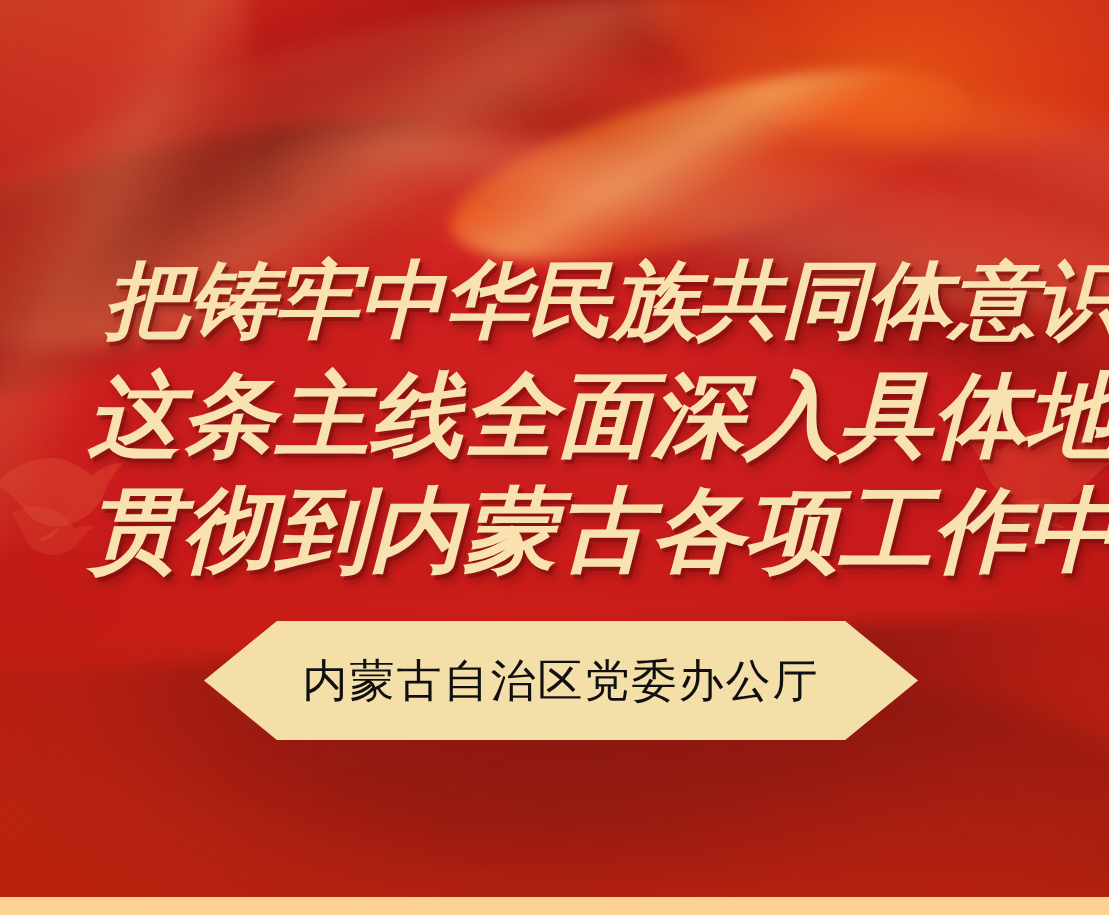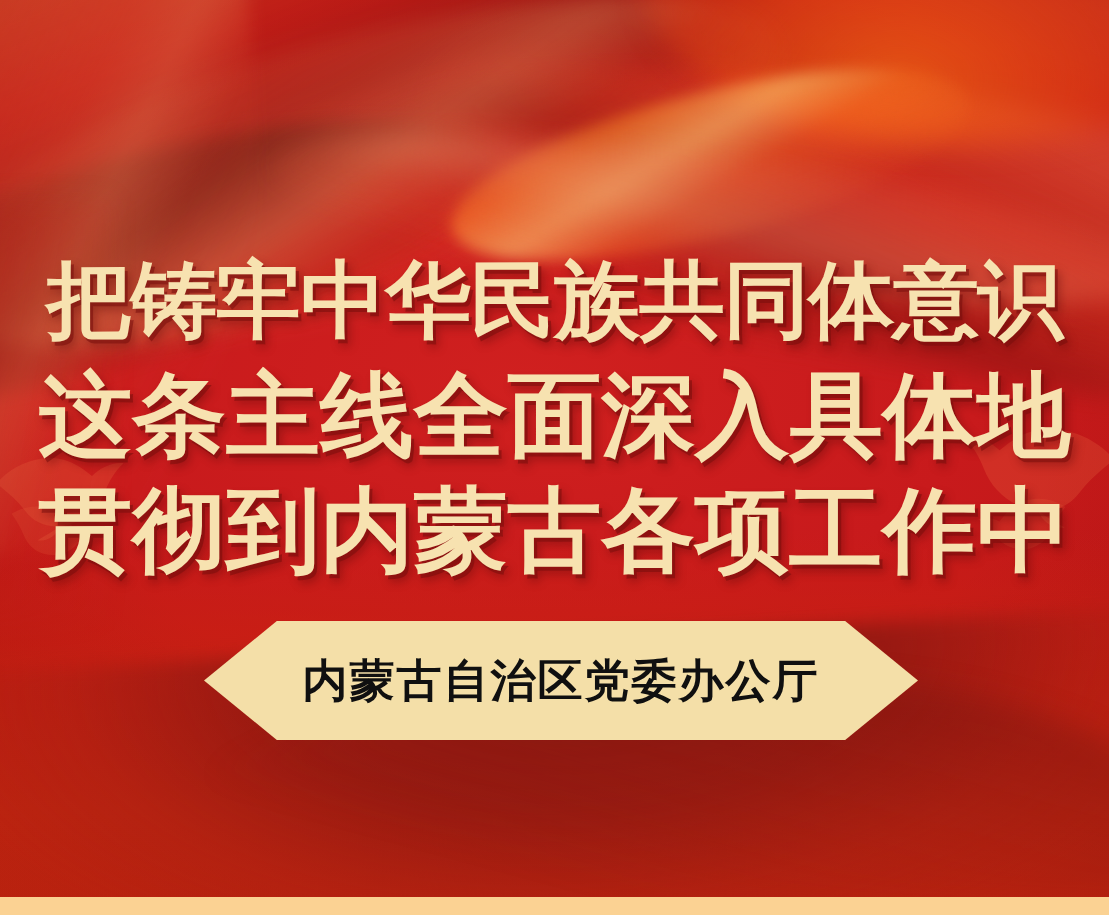"把铸牢中华民族共同体意识" .title-block { font-style: none -> italic; text-align: center -> right }
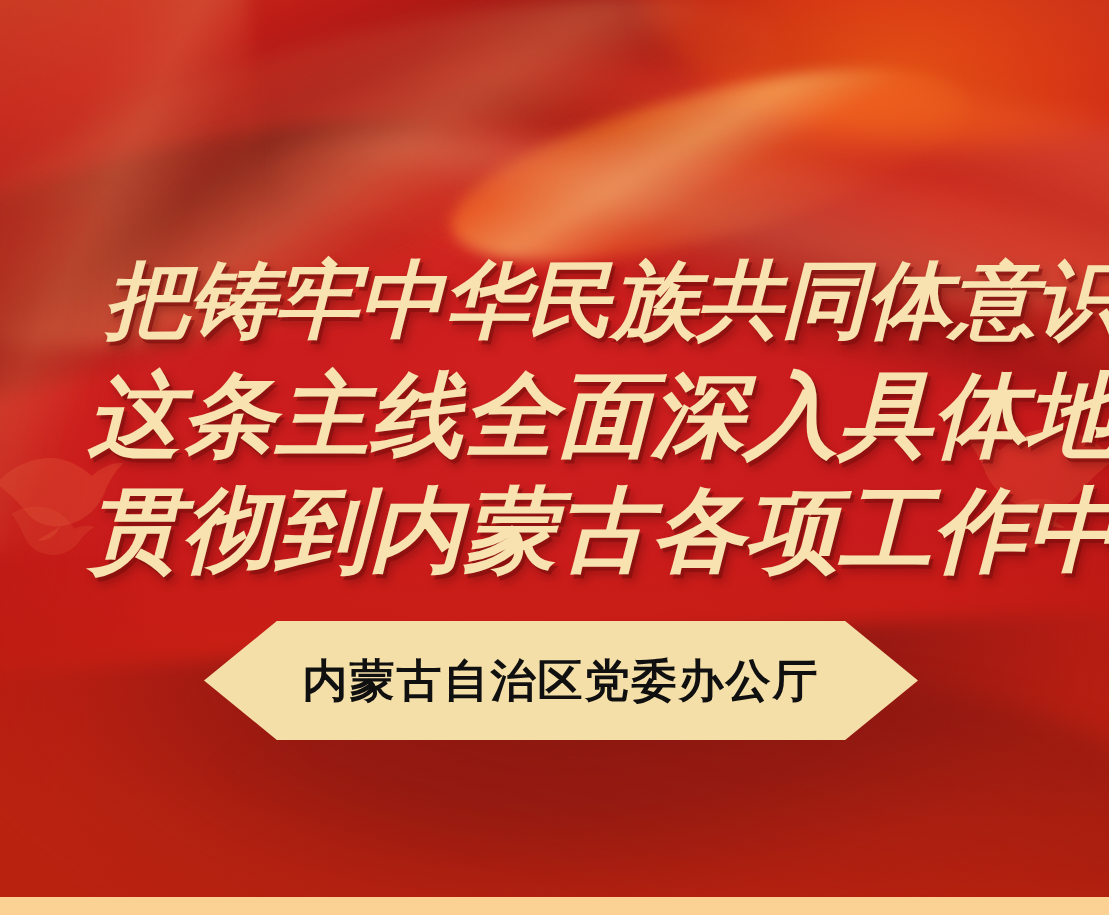"内蒙古自治区党委办公厅" .banner-text { font-weight: 700 -> 400 }
